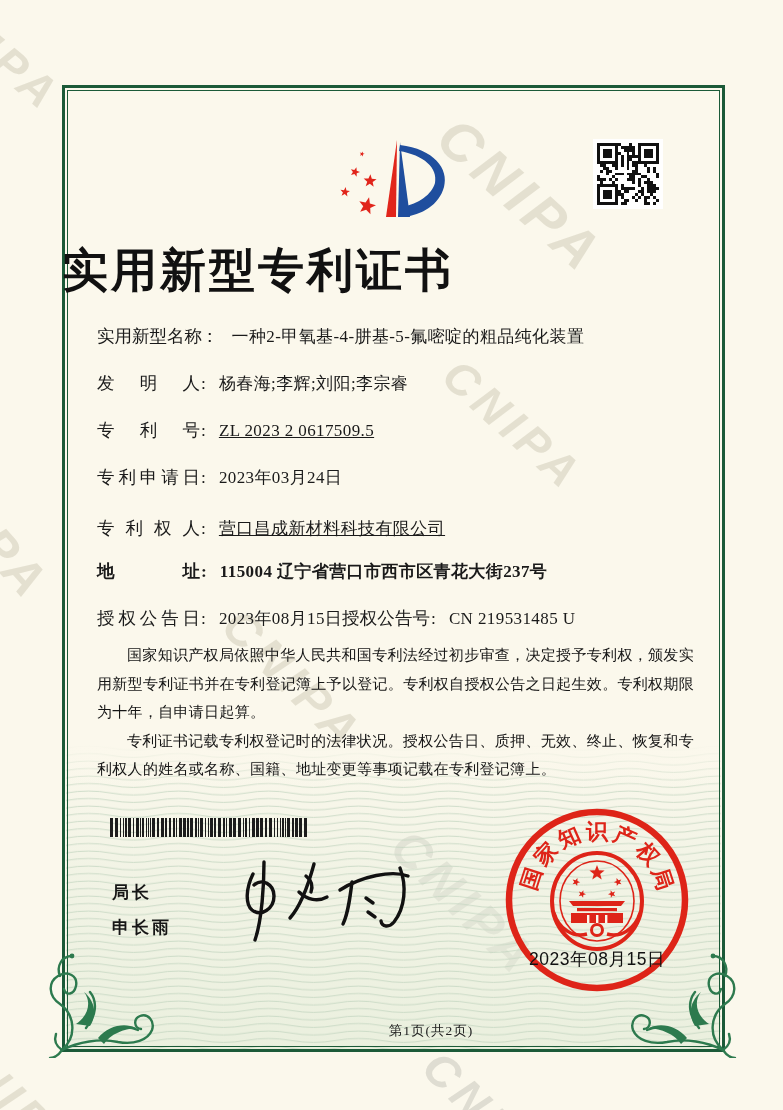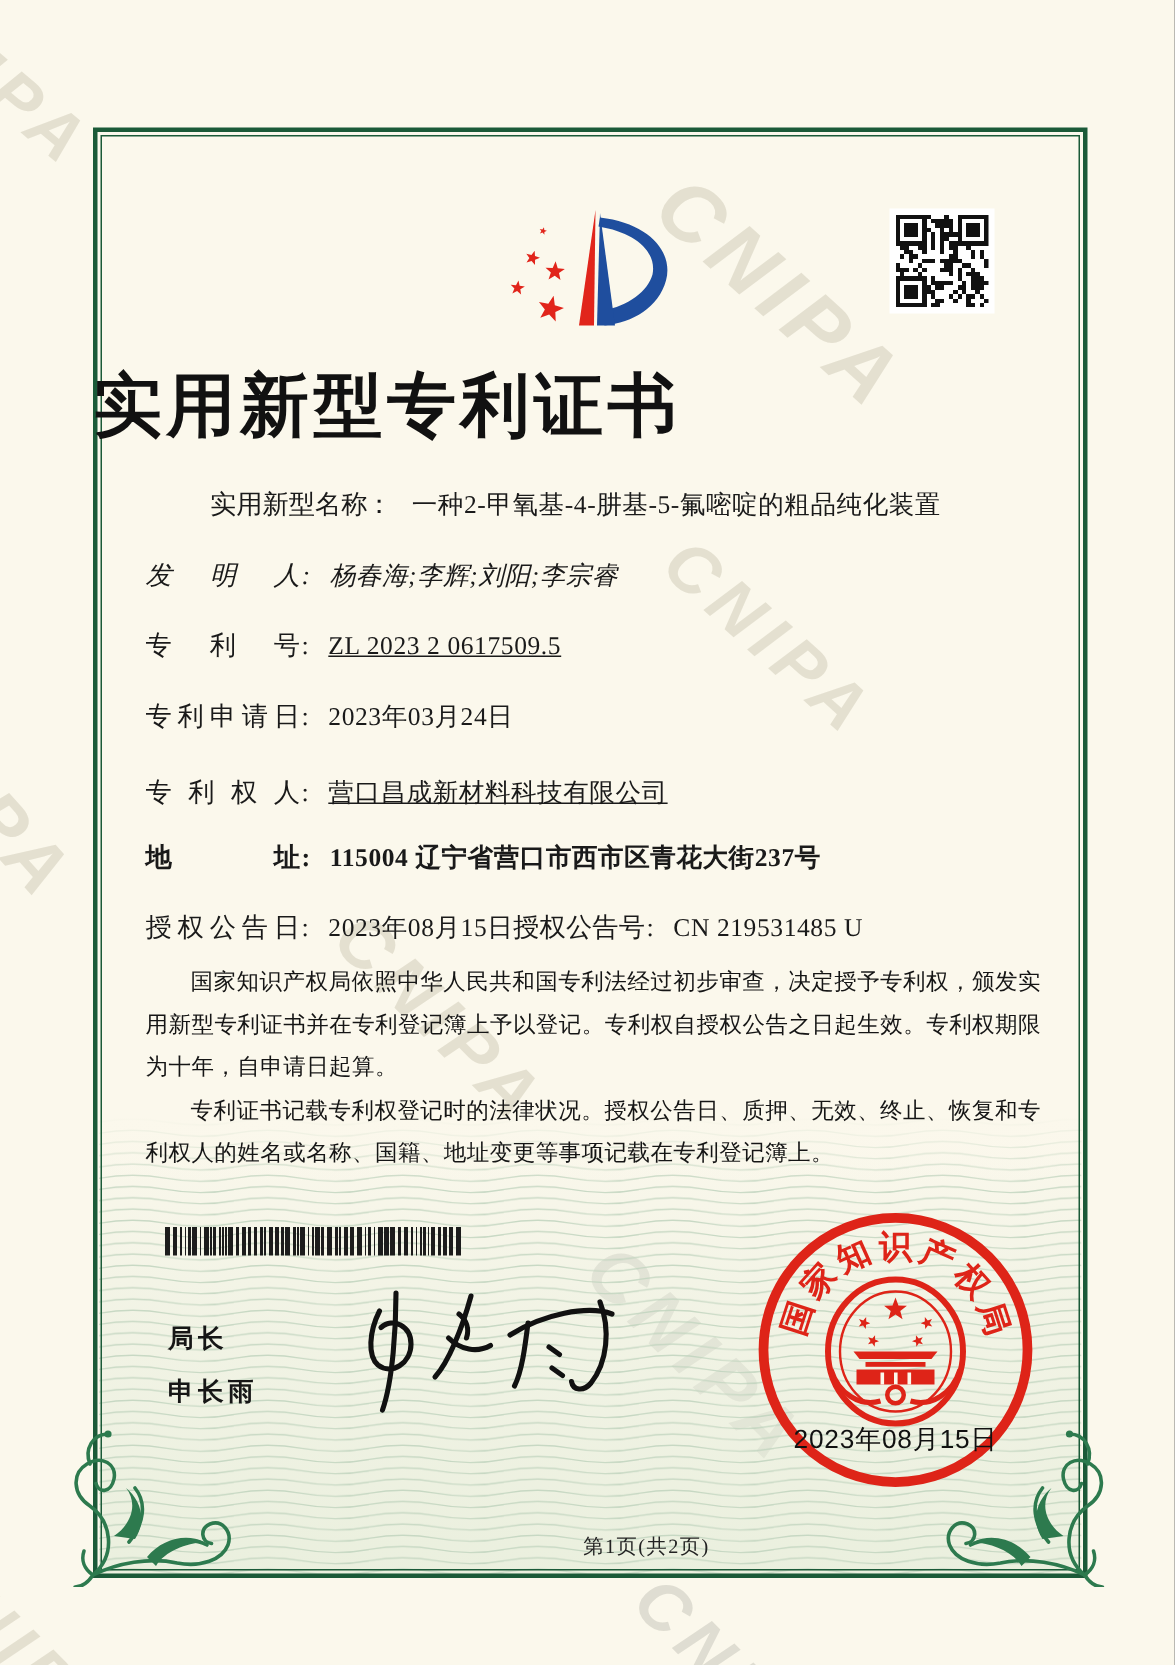"实用新型名称： 一种2-甲氧基-4-肼基-5-氟嘧啶的粗品纯化装置" div.frow { margin-left: 43px -> none }
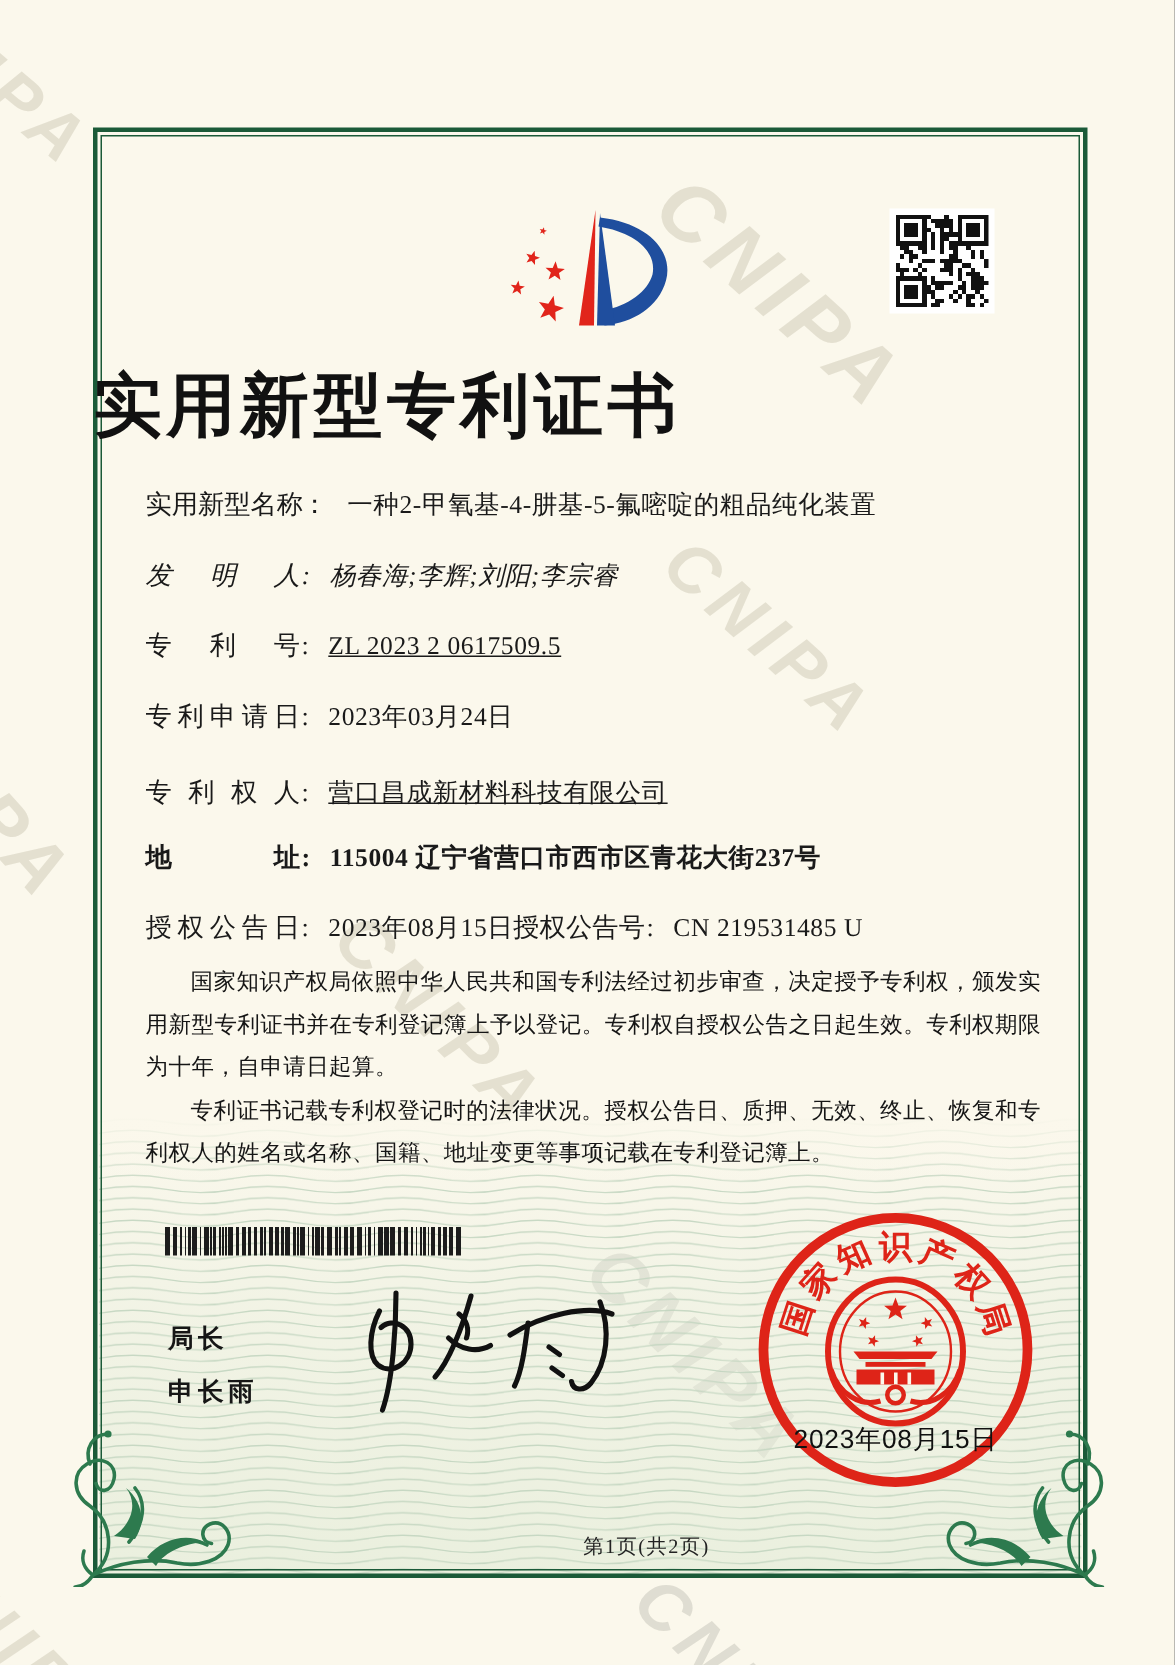"发明人: 杨春海;李辉;刘阳;李宗睿" div.frow { font-style: italic -> none }
